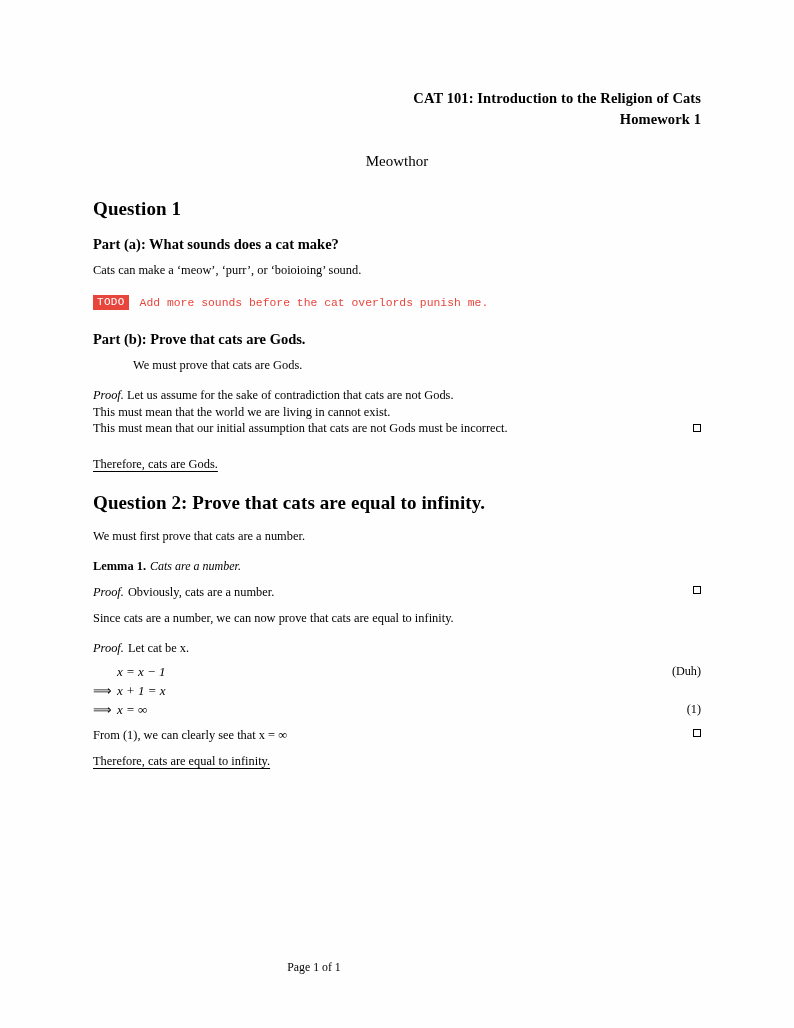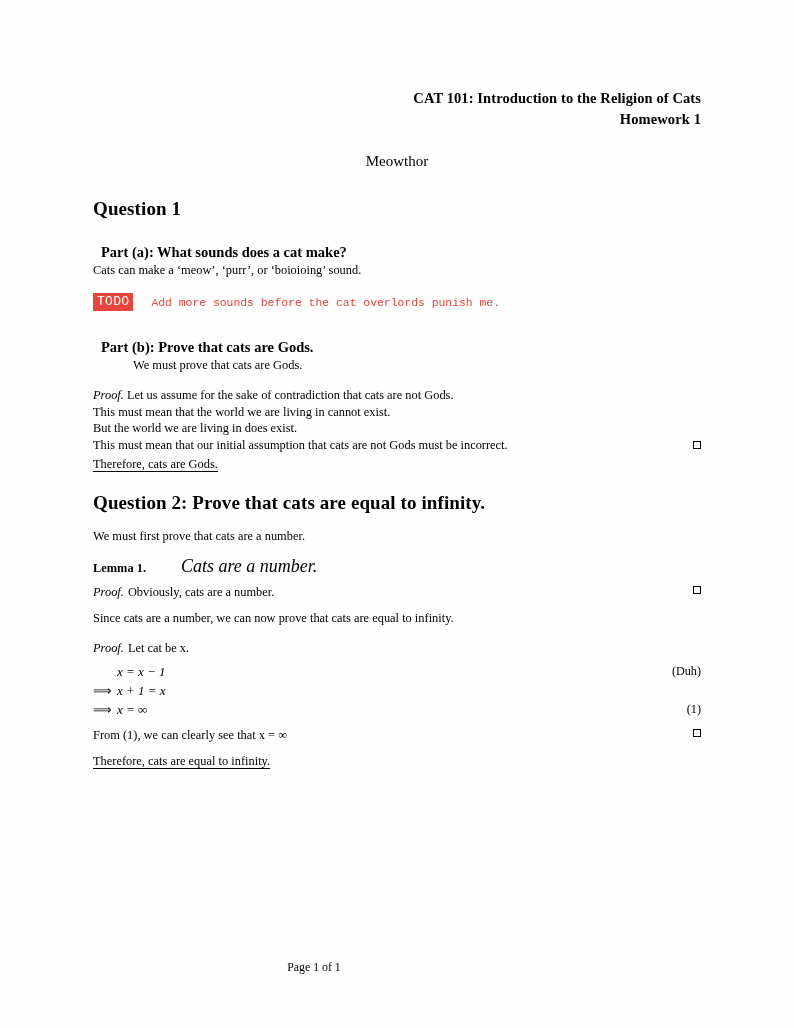"Part (a): What sounds does" h2.subsection { margin: 8px -> 0 }
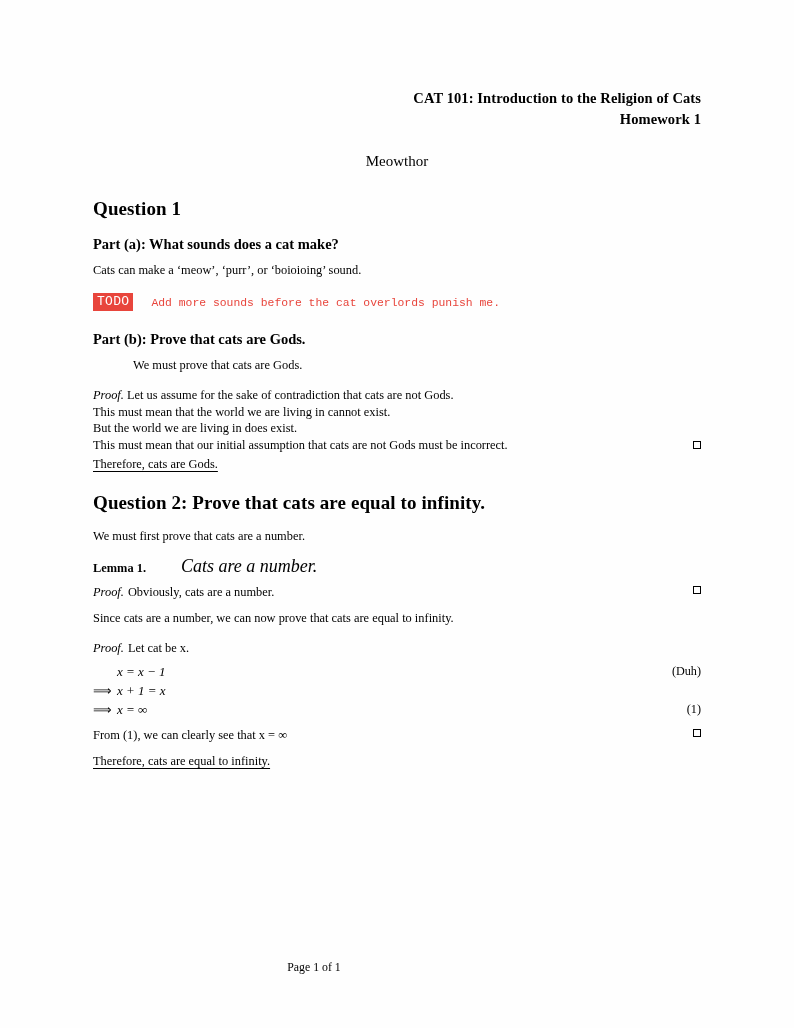"TODO" .todo-badge { font-size: 13px -> 11px; margin-right: 18px -> 11px }
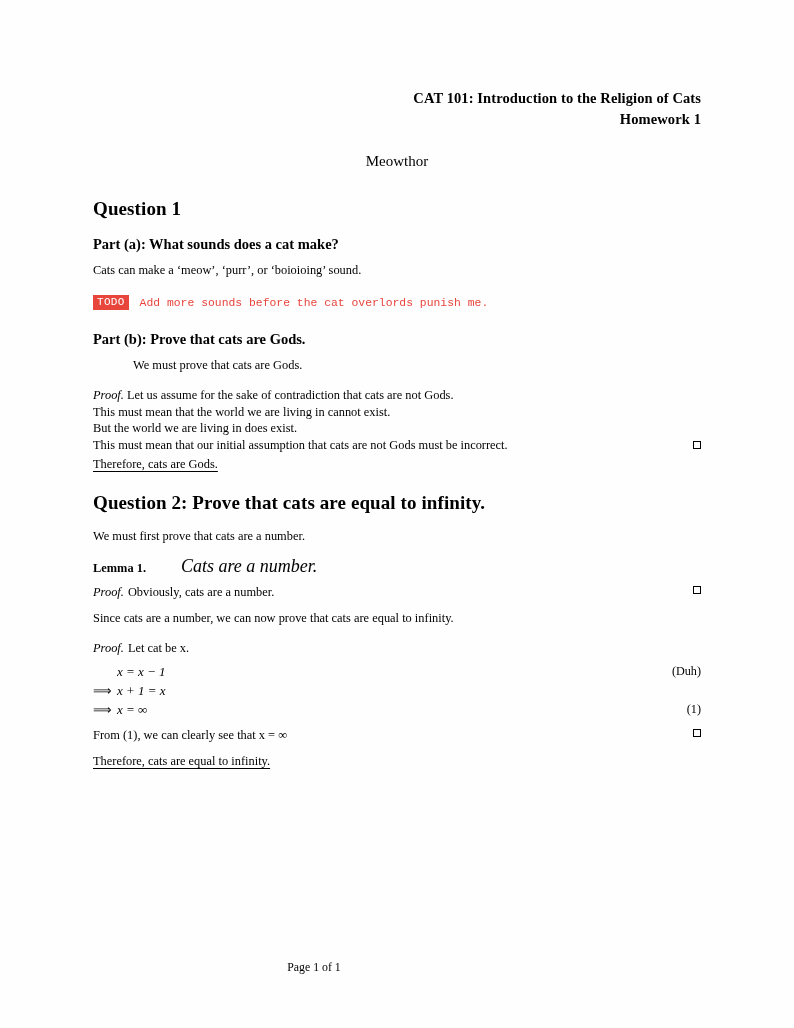"But the world we are" div.proof-line { html: <div>But the world we are living in does exist.</div> -> none }
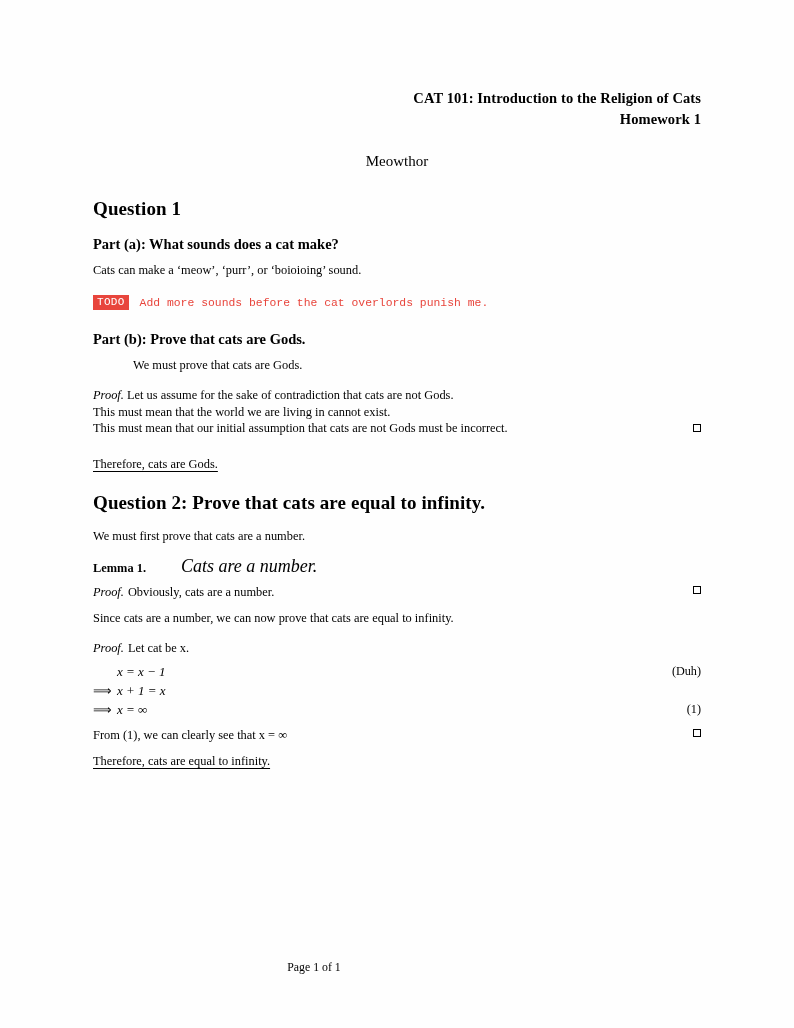"Cats are a number." .lemma-text { font-size: 18px -> 12px; margin-left: 31px -> none }
